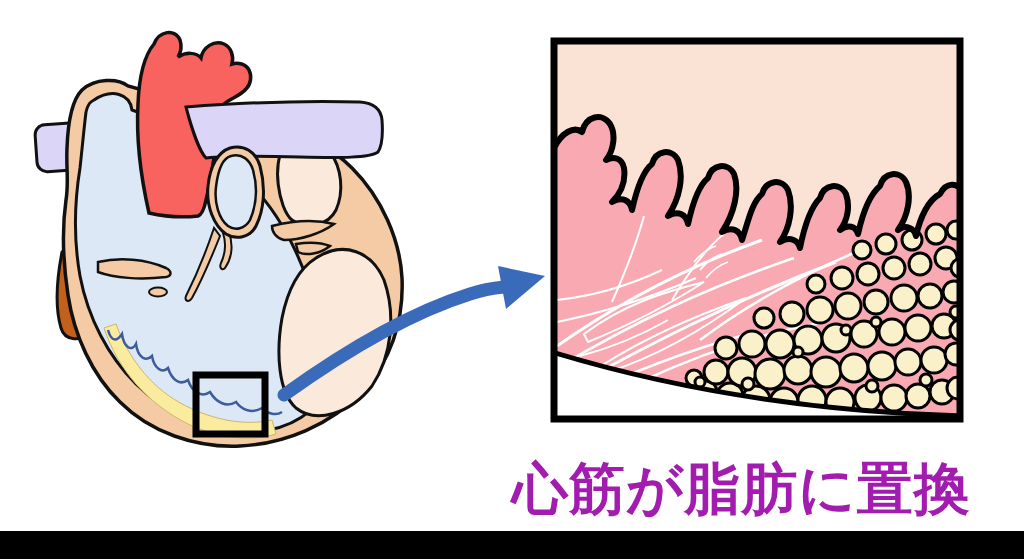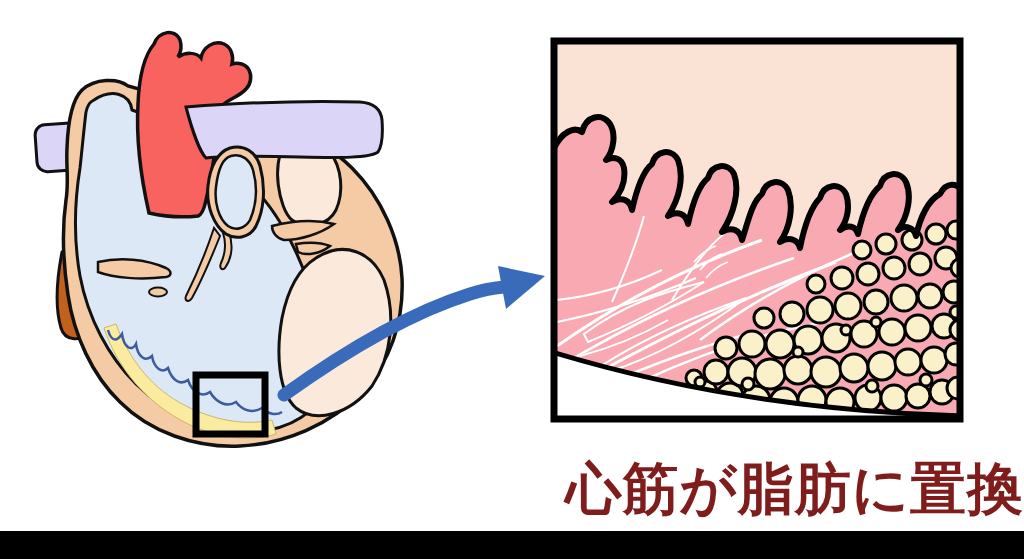"心筋が脂肪に置換" .caption { color: #7f1d1d -> #a21caf; text-align: right -> left }
